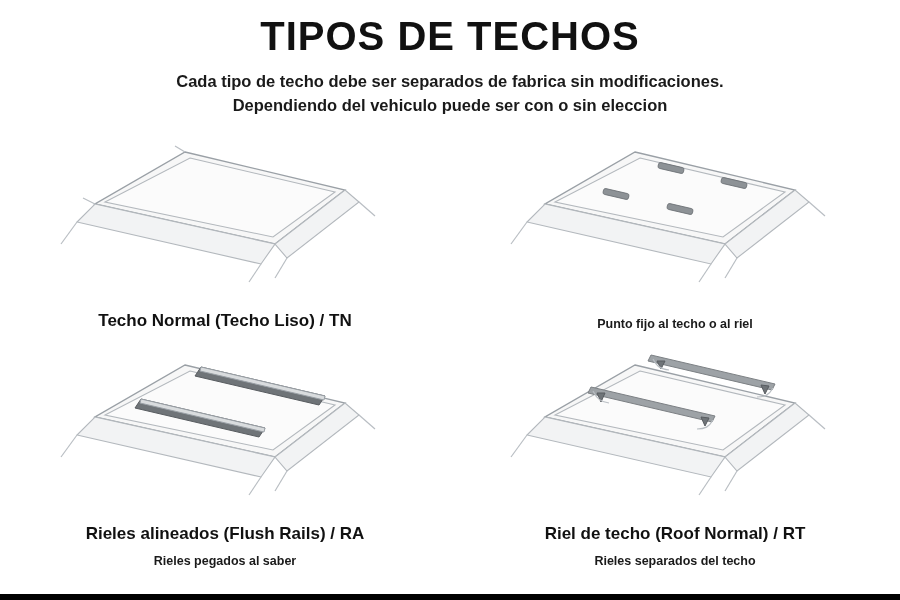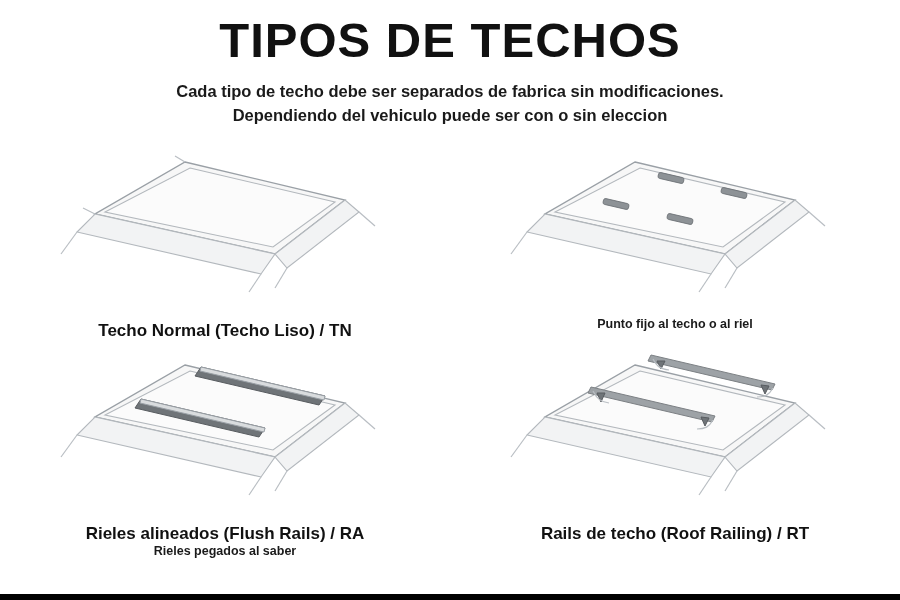"TIPOS DE TECHOS" .title { font-size: 49px -> 40px }
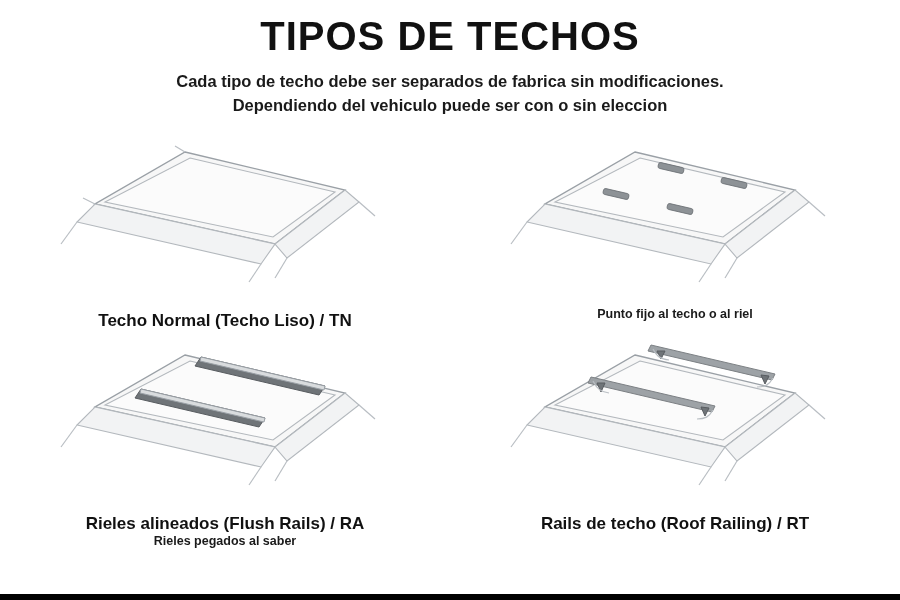"Punto fijo al techo o" .cap-sub { margin-top: 0 -> 10px }
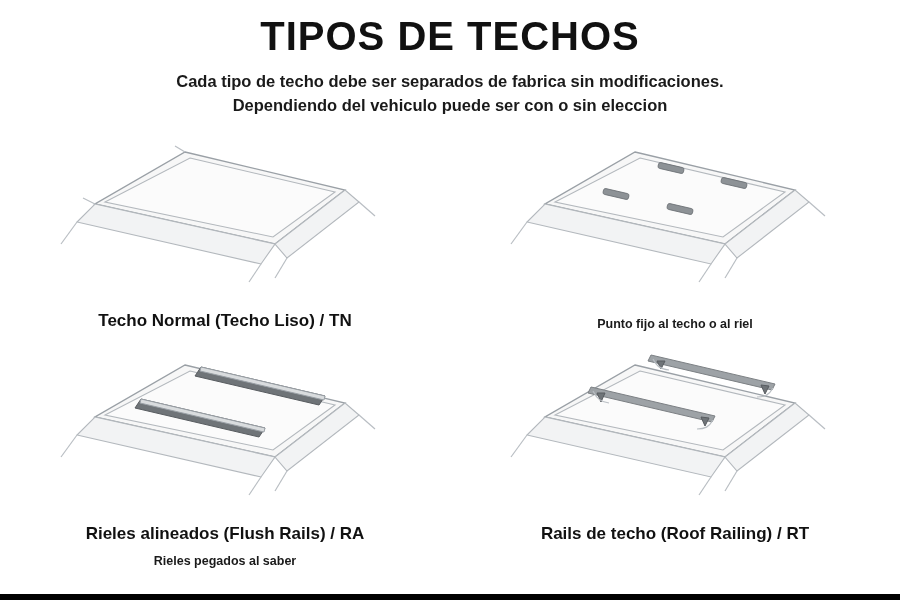"Rails de techo (Roof Railing)" div.cap-main { text: Rails de techo (Roof Railing -> Riel de techo (Roof Normal }
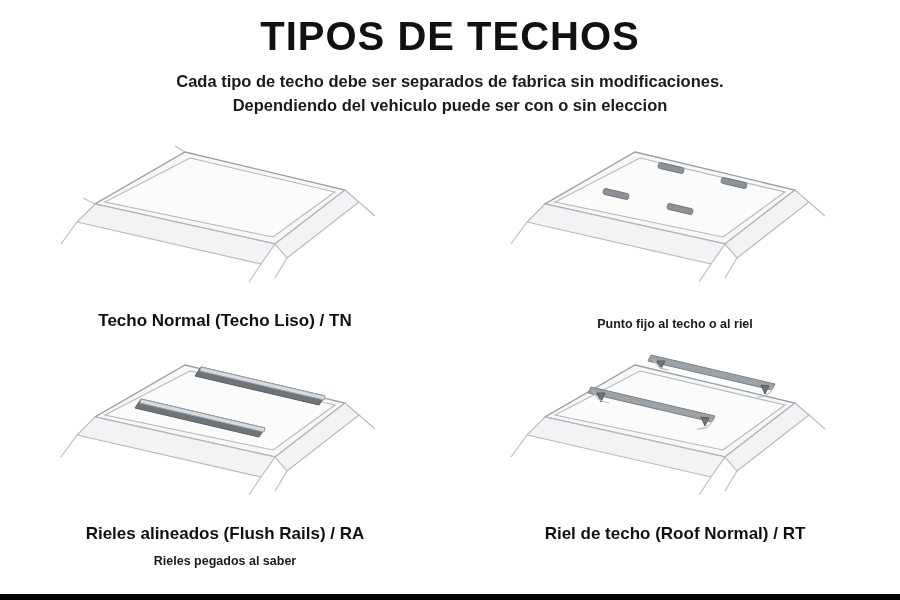"Rieles separados del techo" div.cap-sub { html: none -> <div>Rieles separados del techo</div> }
